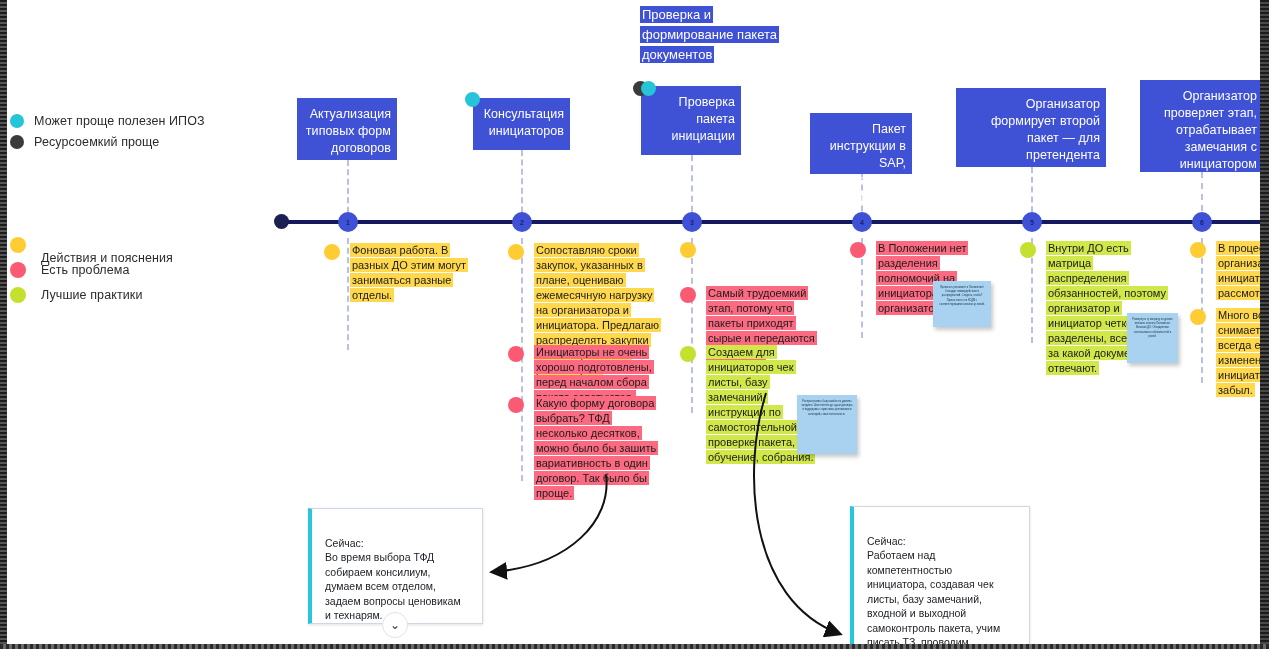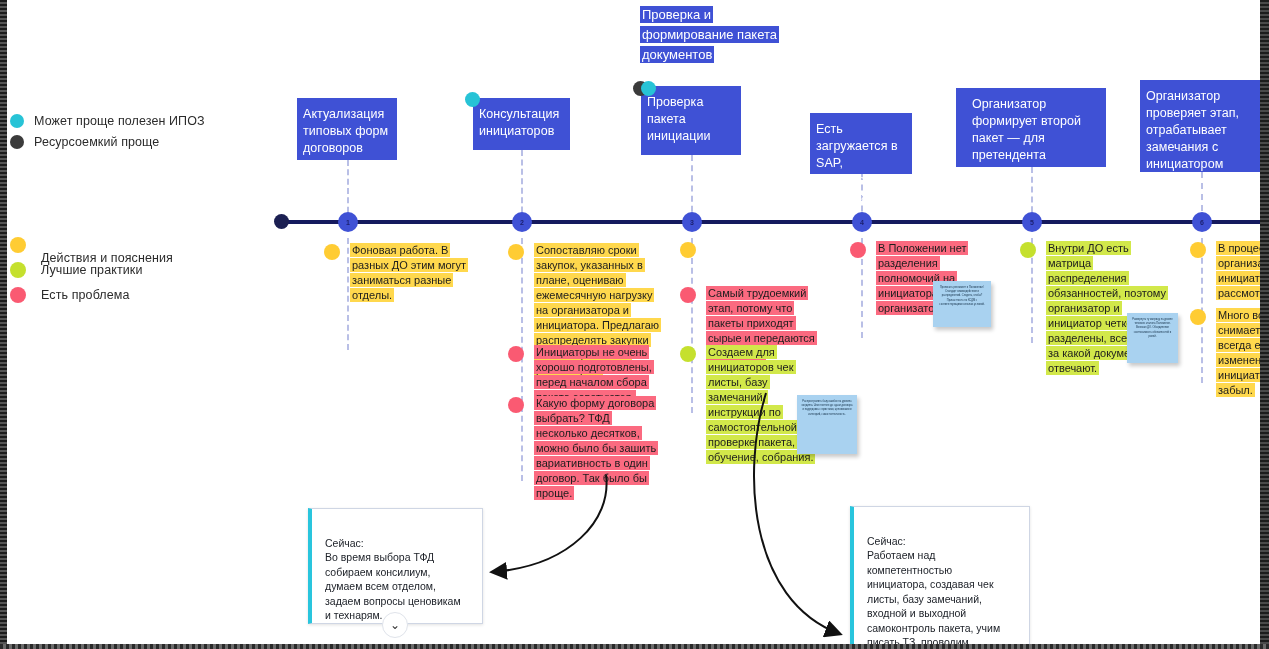"Проверка пакета инициации" .stage { text-align: left -> right }
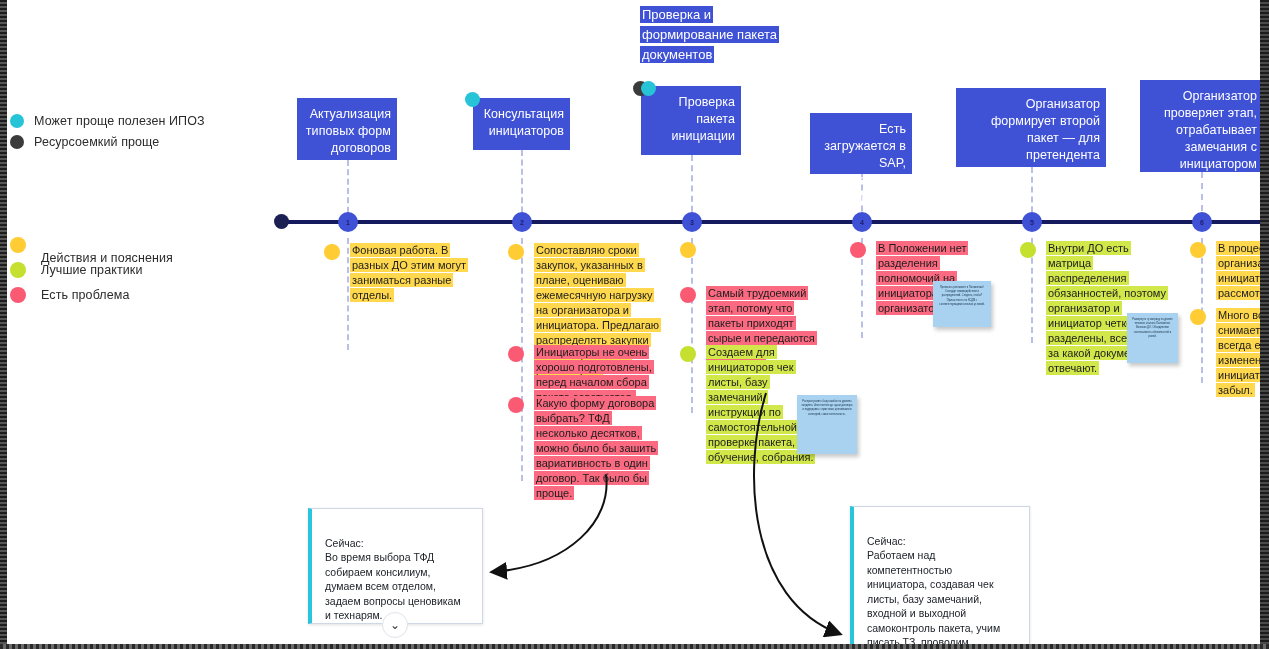"Есть загружается в SAP, передается" span { text: Есть загружается -> Пакет инструкции }
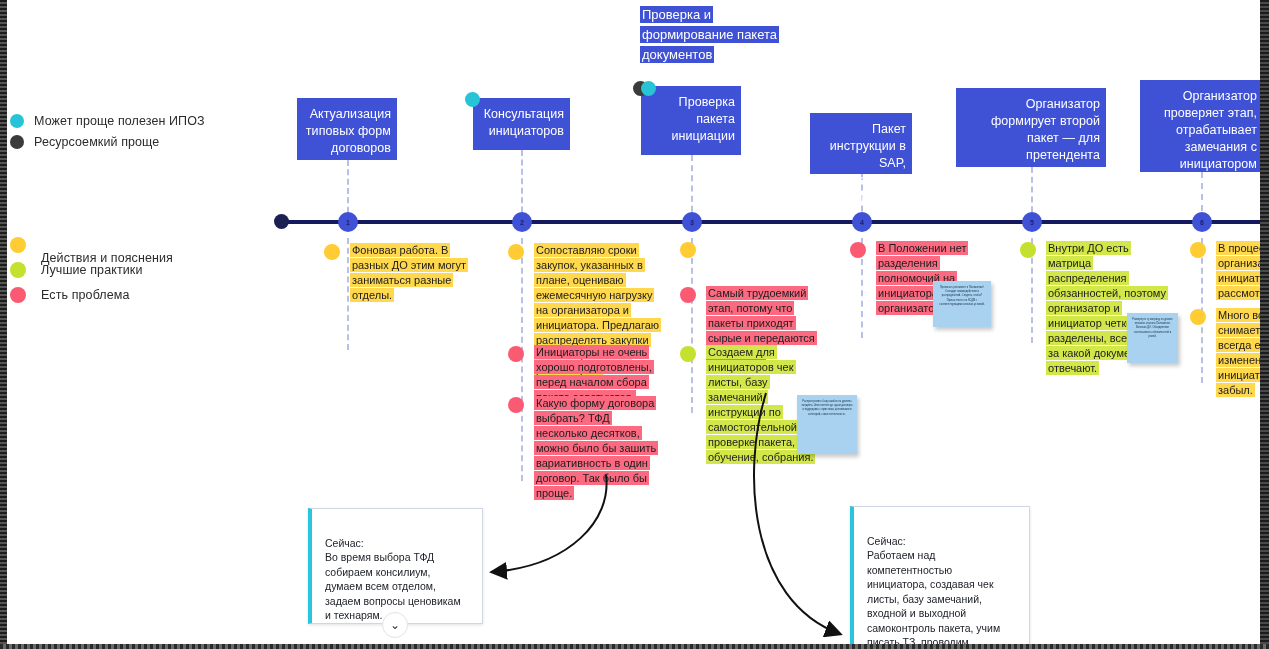"Лучшие практики" div.legend-row { order: before "Есть проблема" -> after "Есть проблема" }
